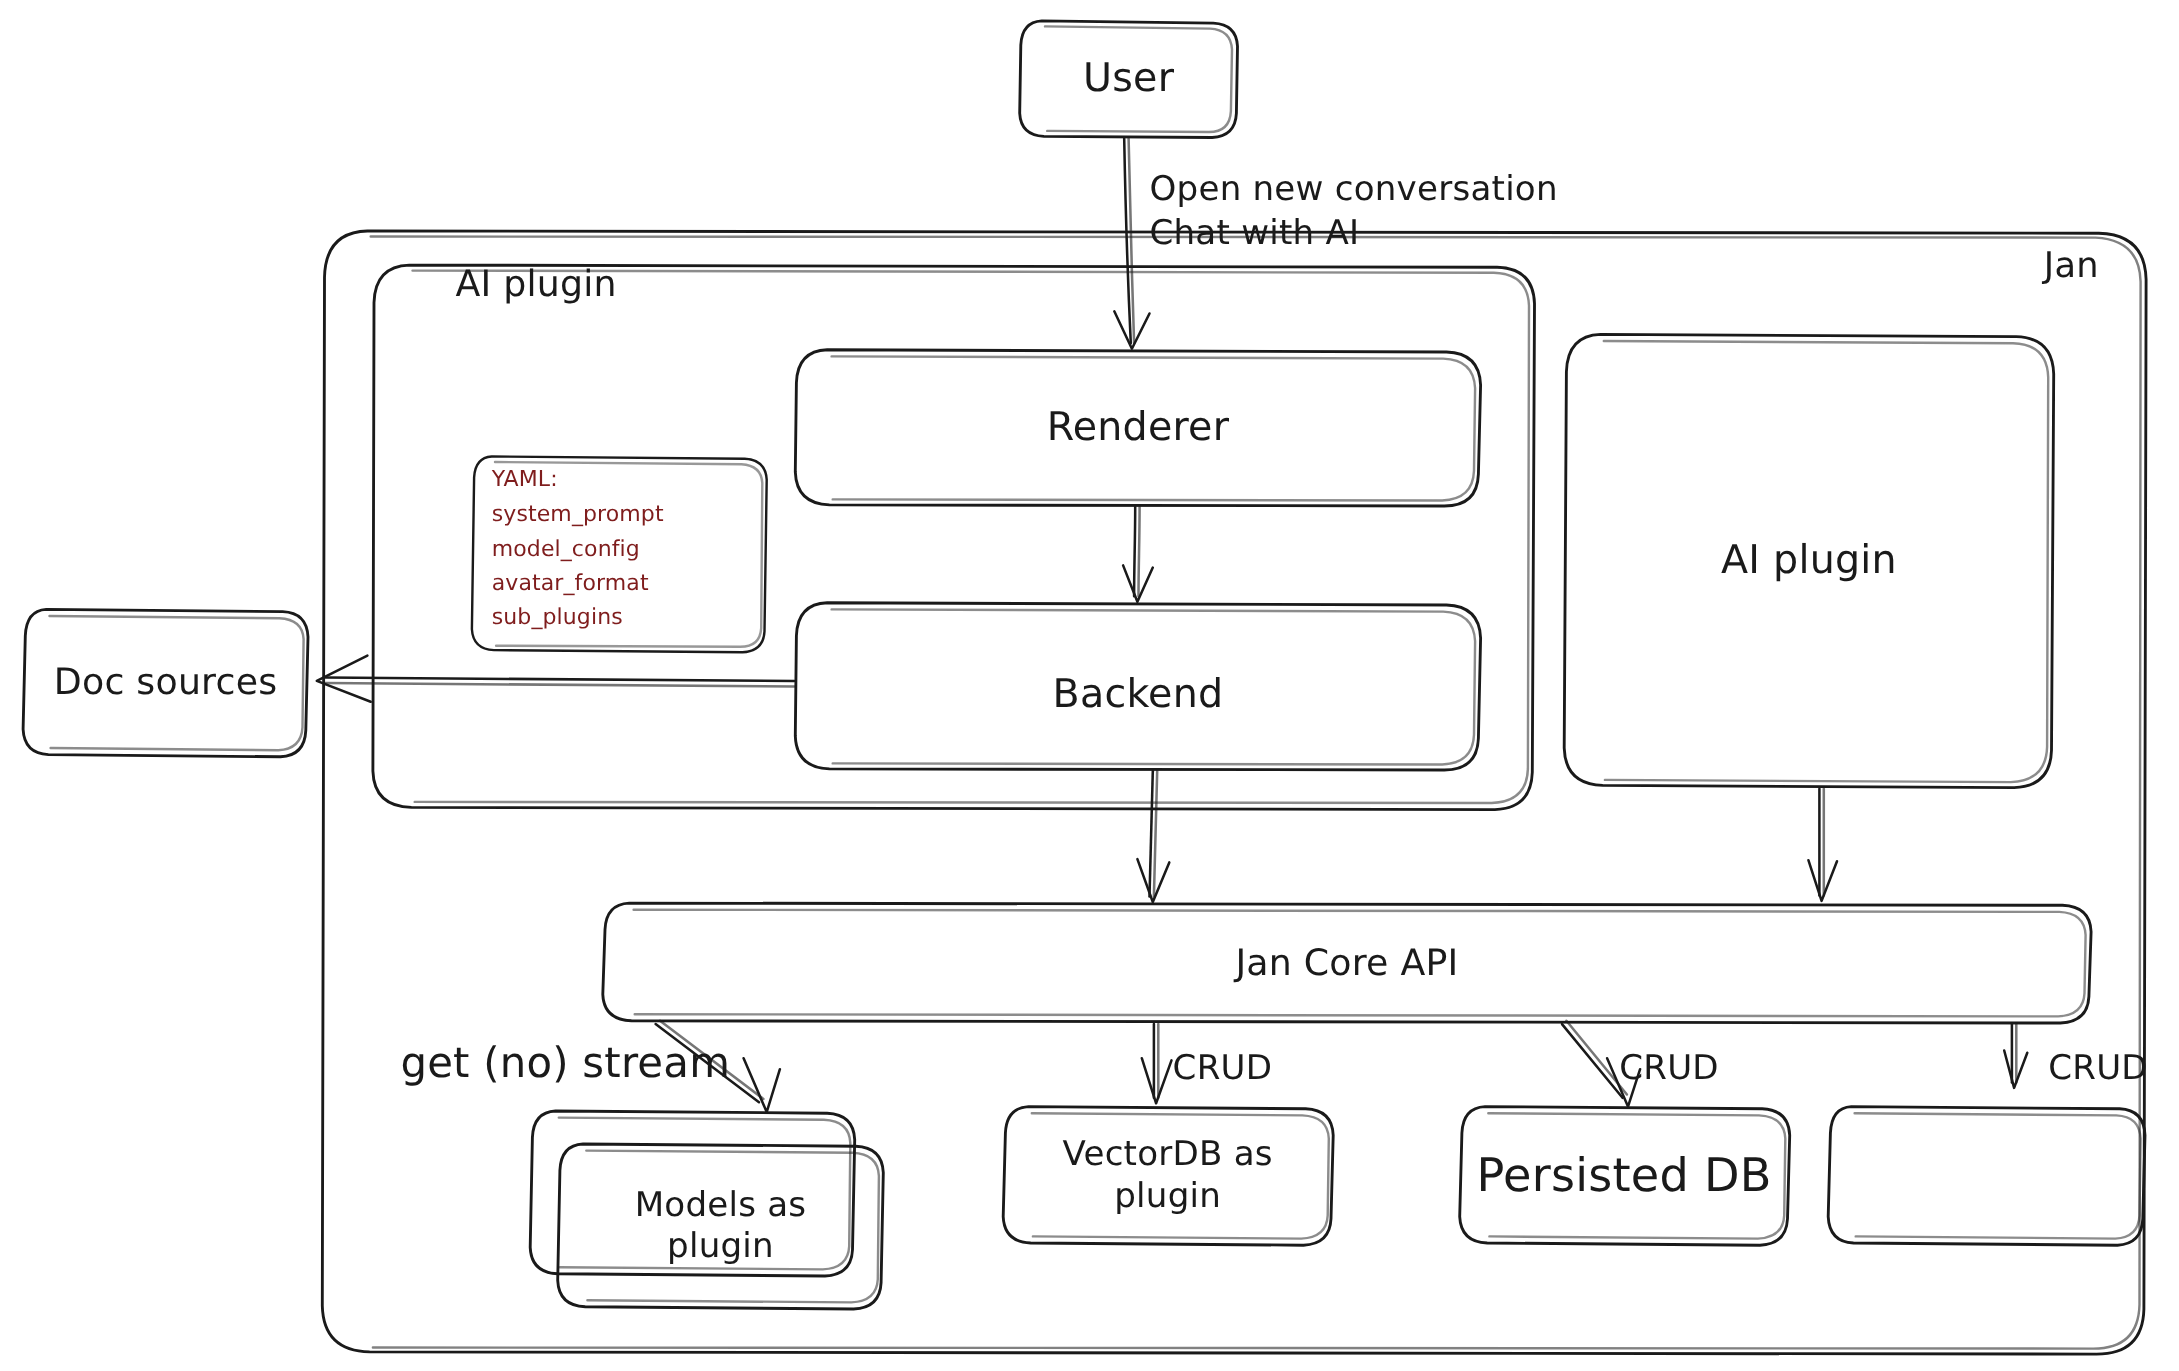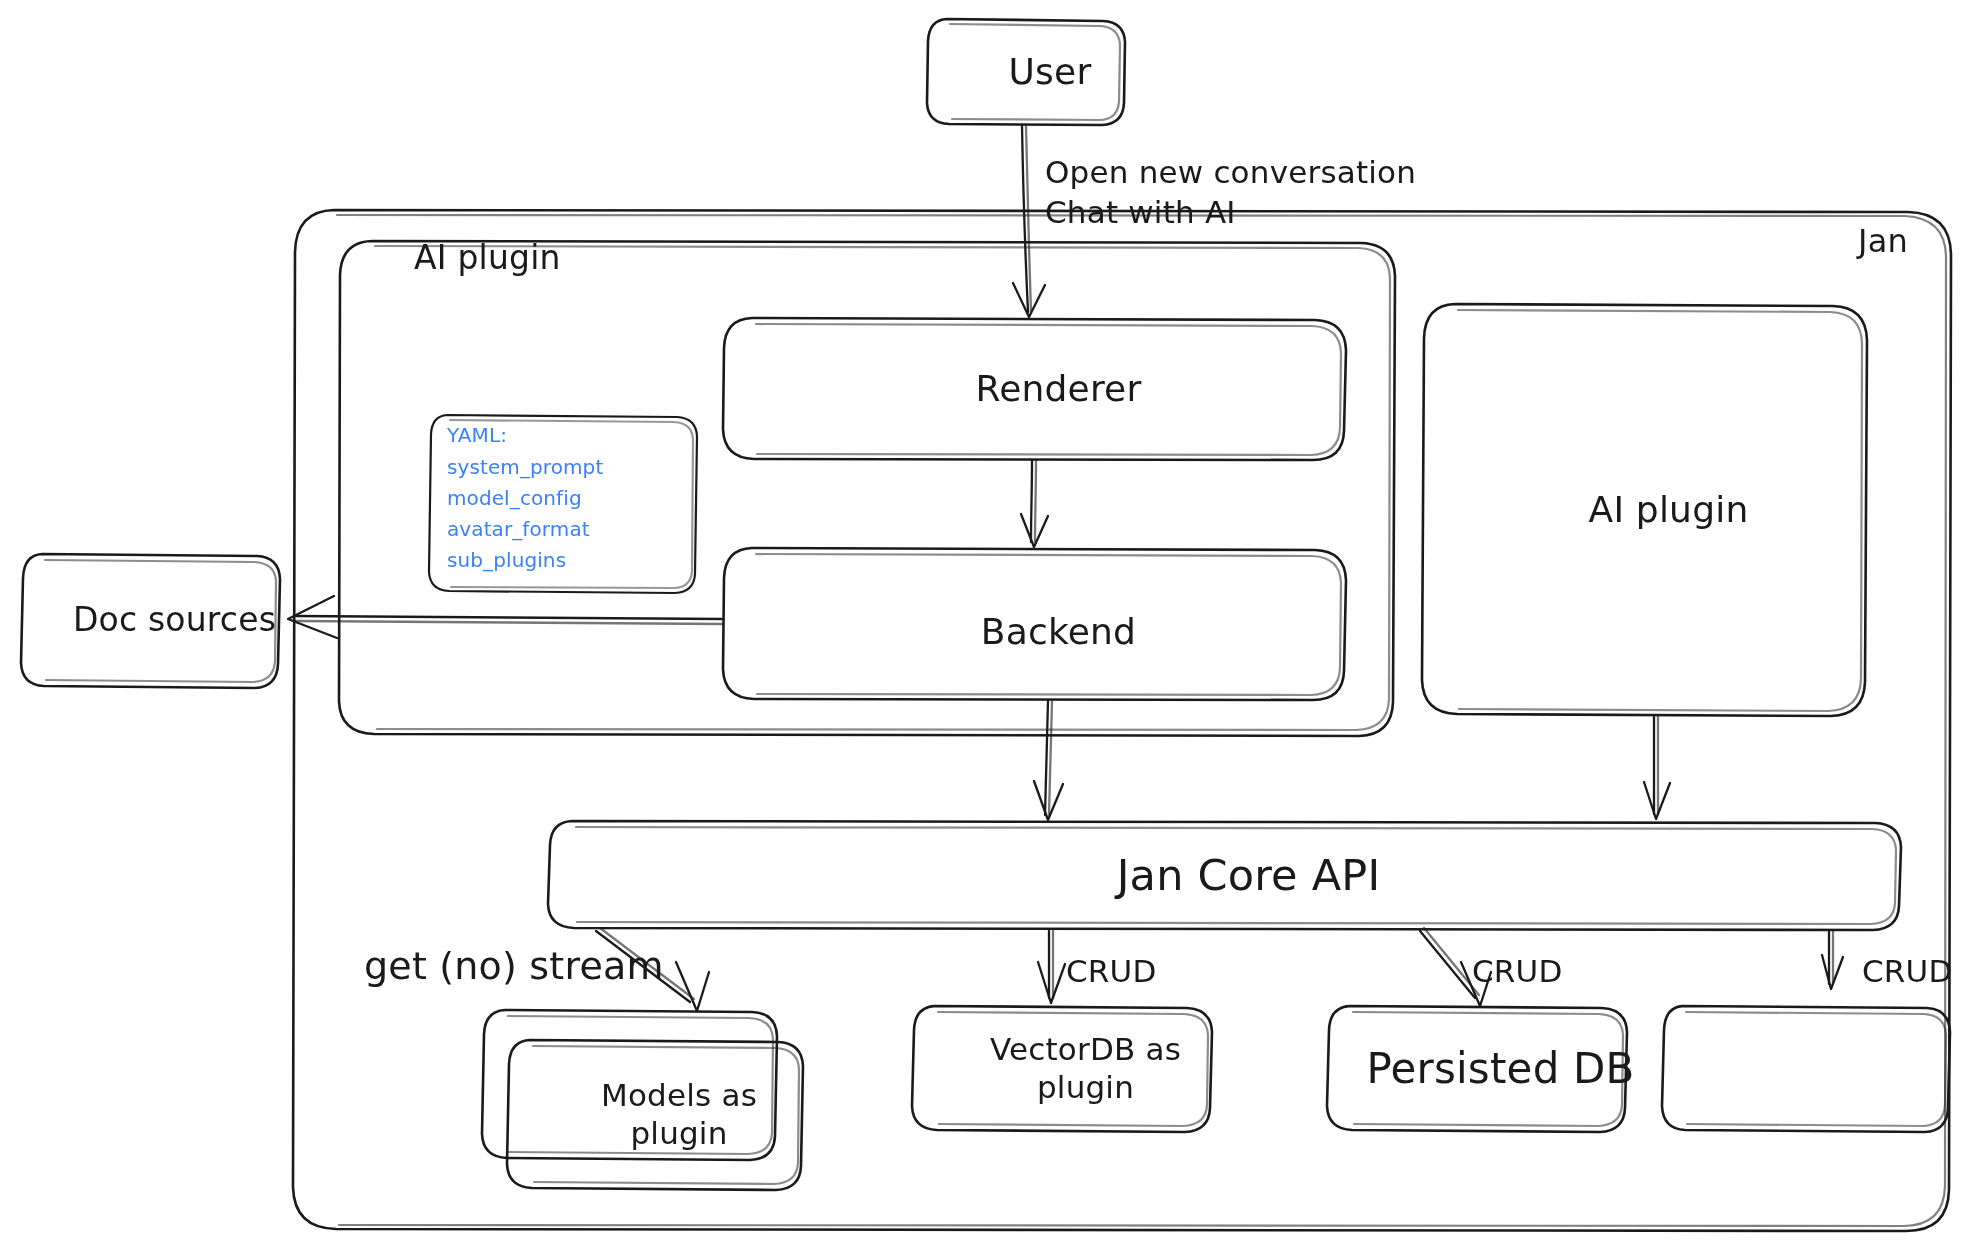"User" .node-label { padding-left: 24px -> none }
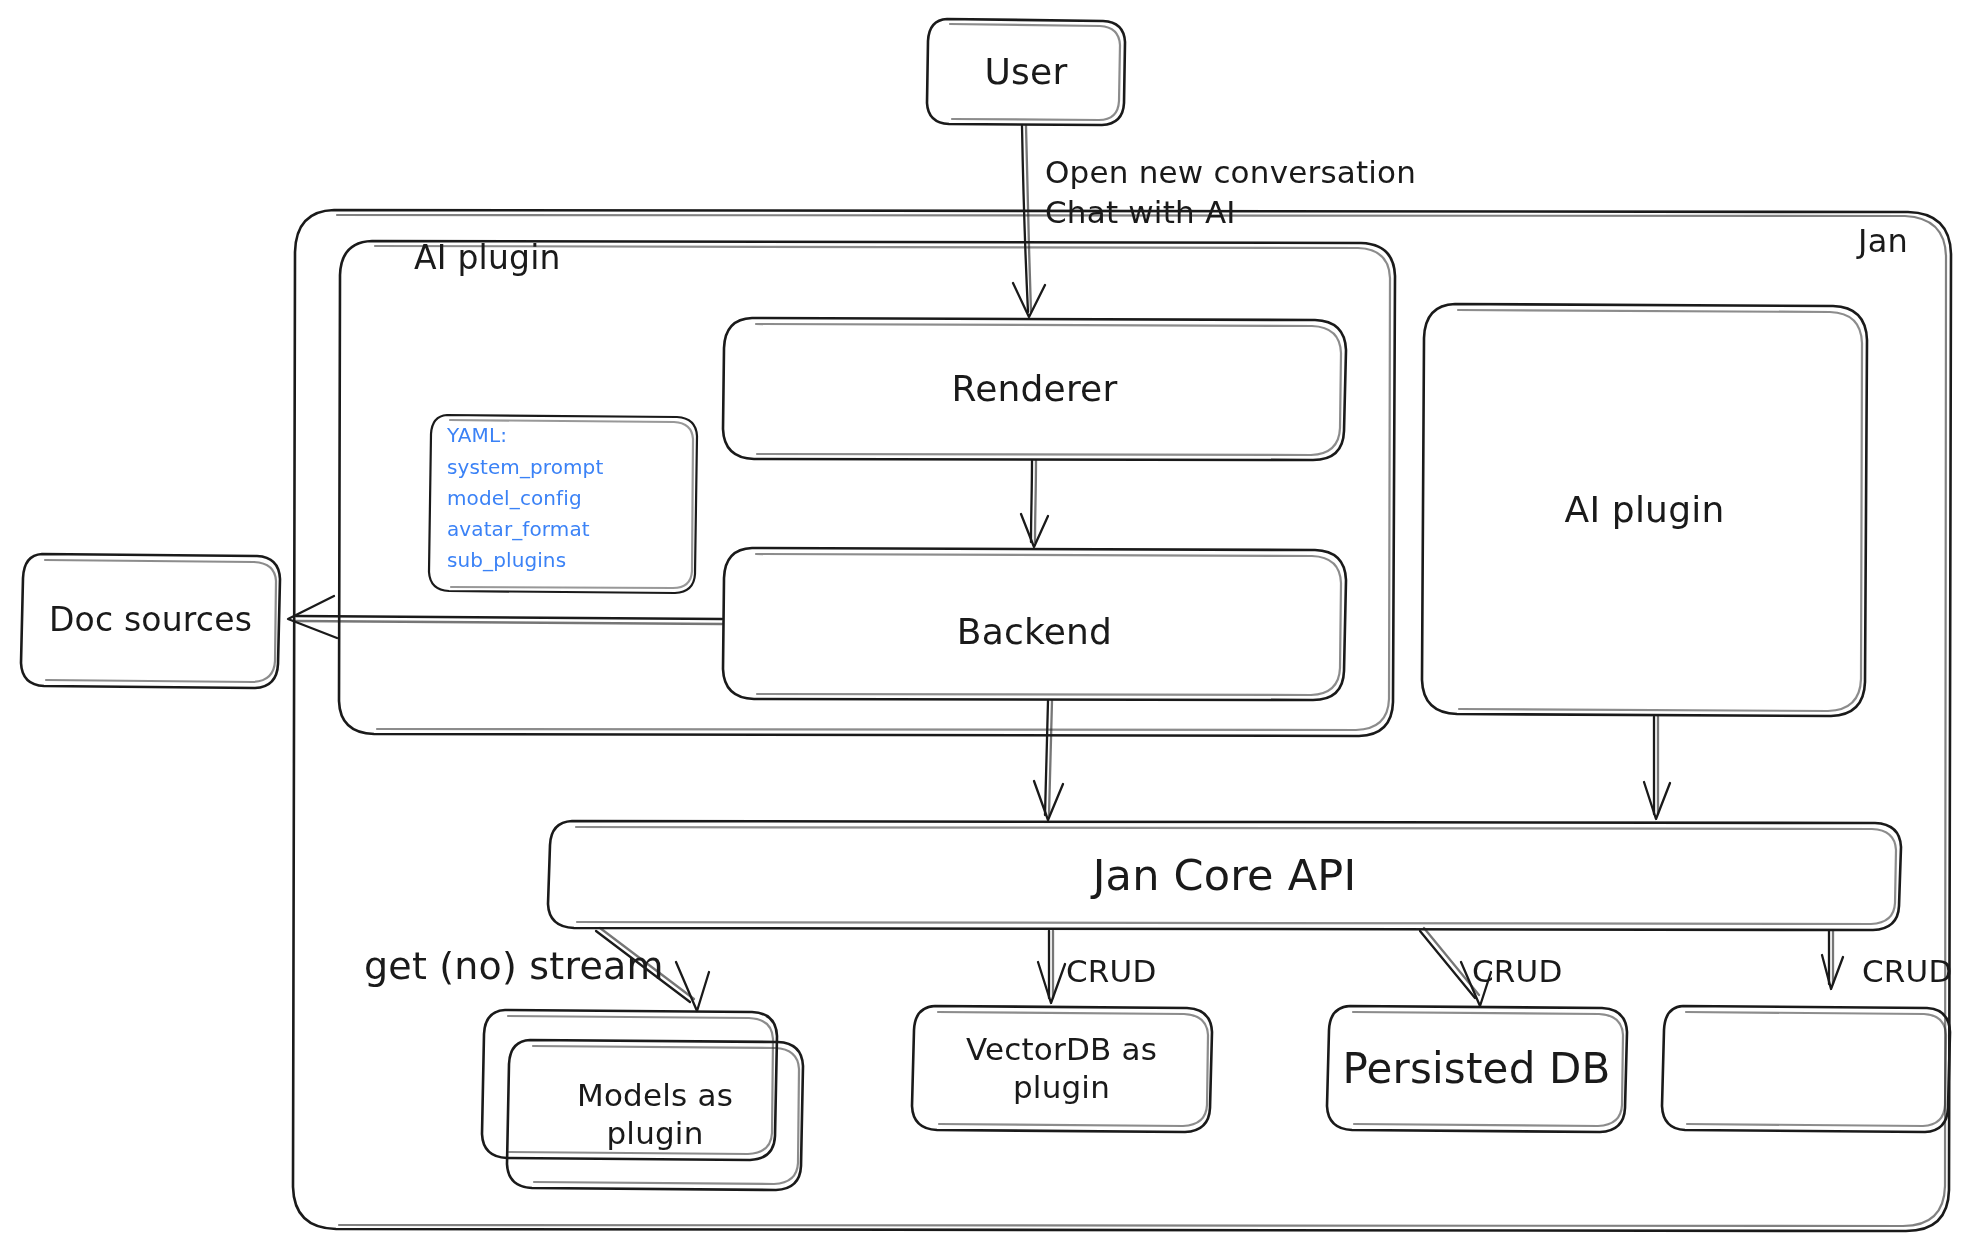"YAML:" .yaml-text { color: #3b82f6 -> #7f1d1d }
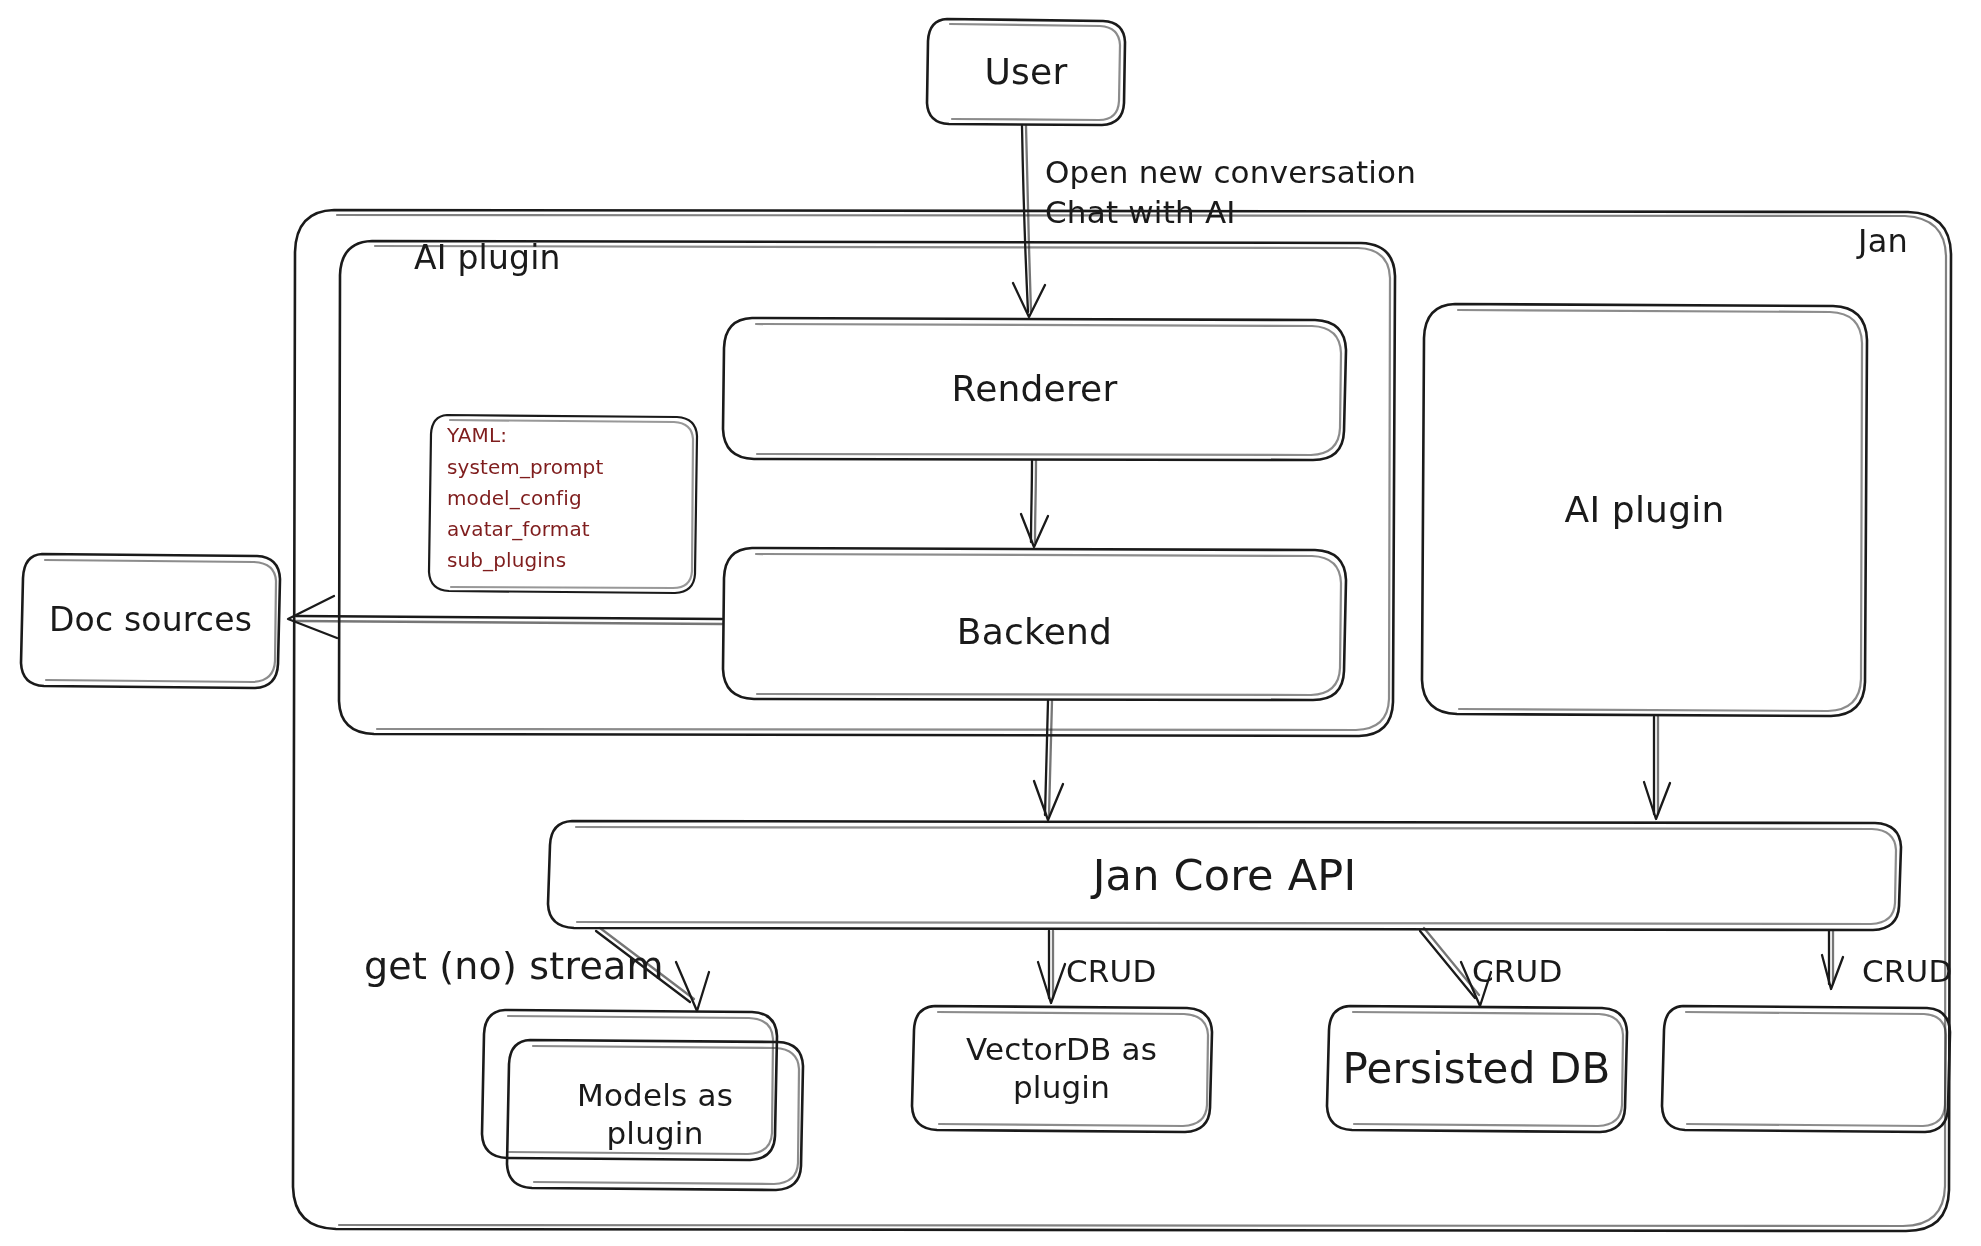"Jan Core API" div.node-label { font-size: 43px -> 33px }
